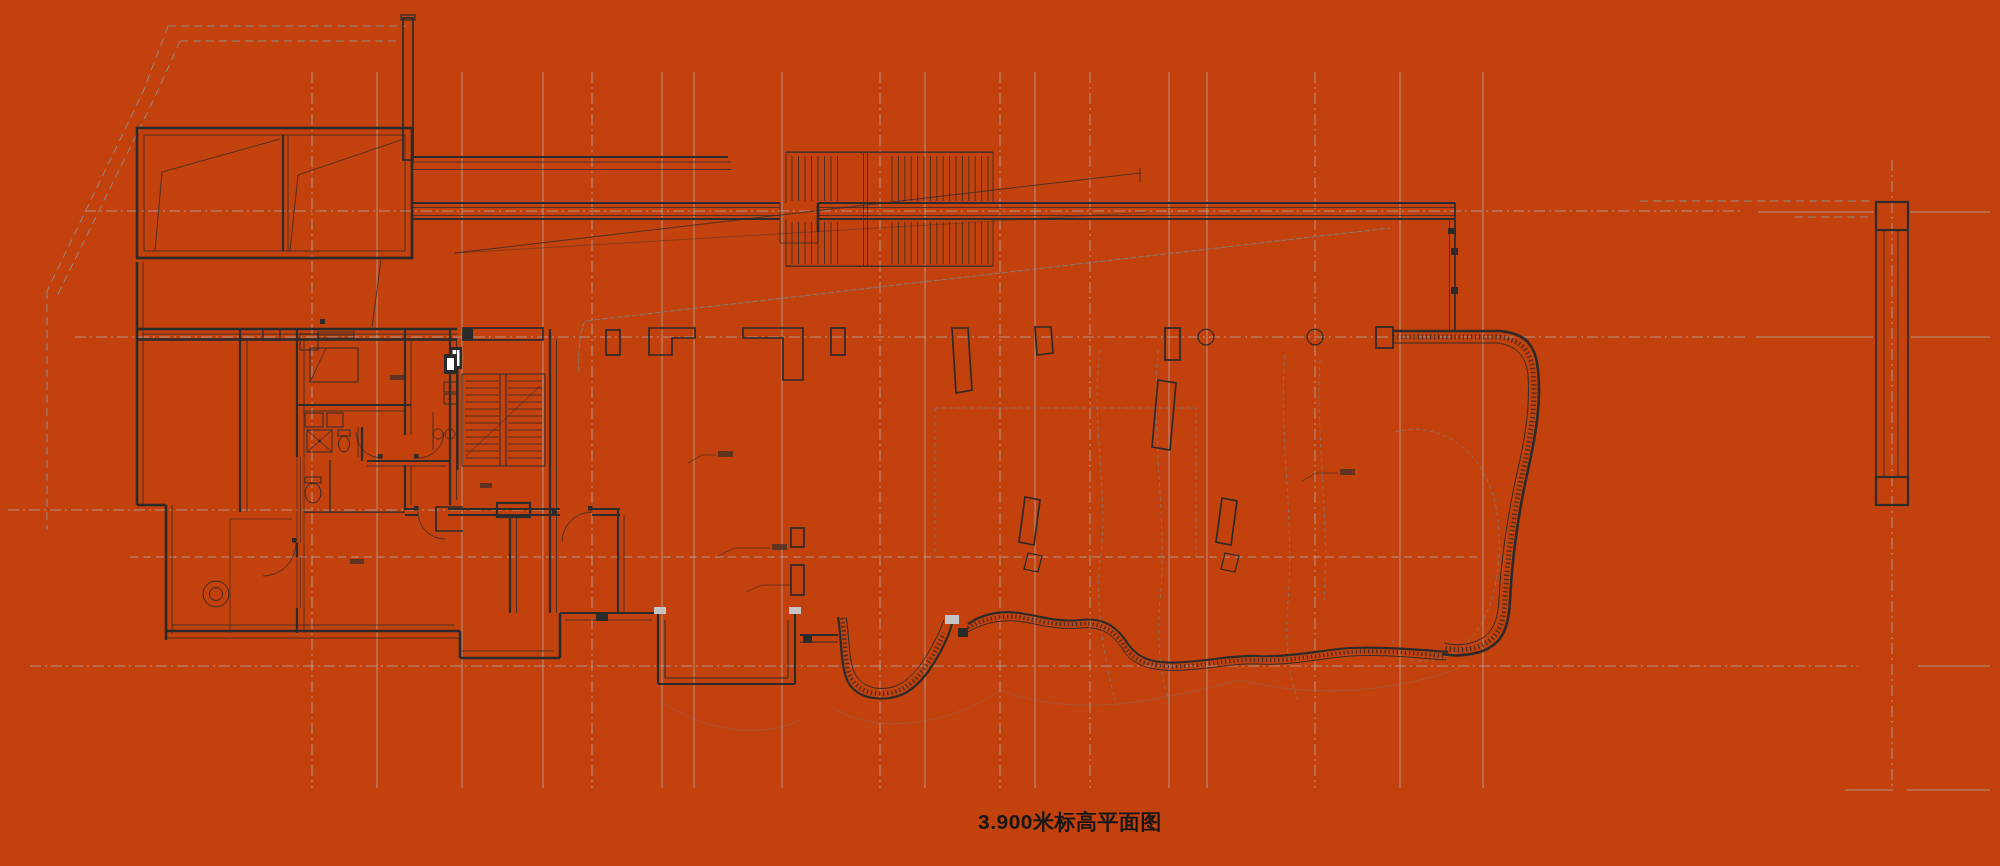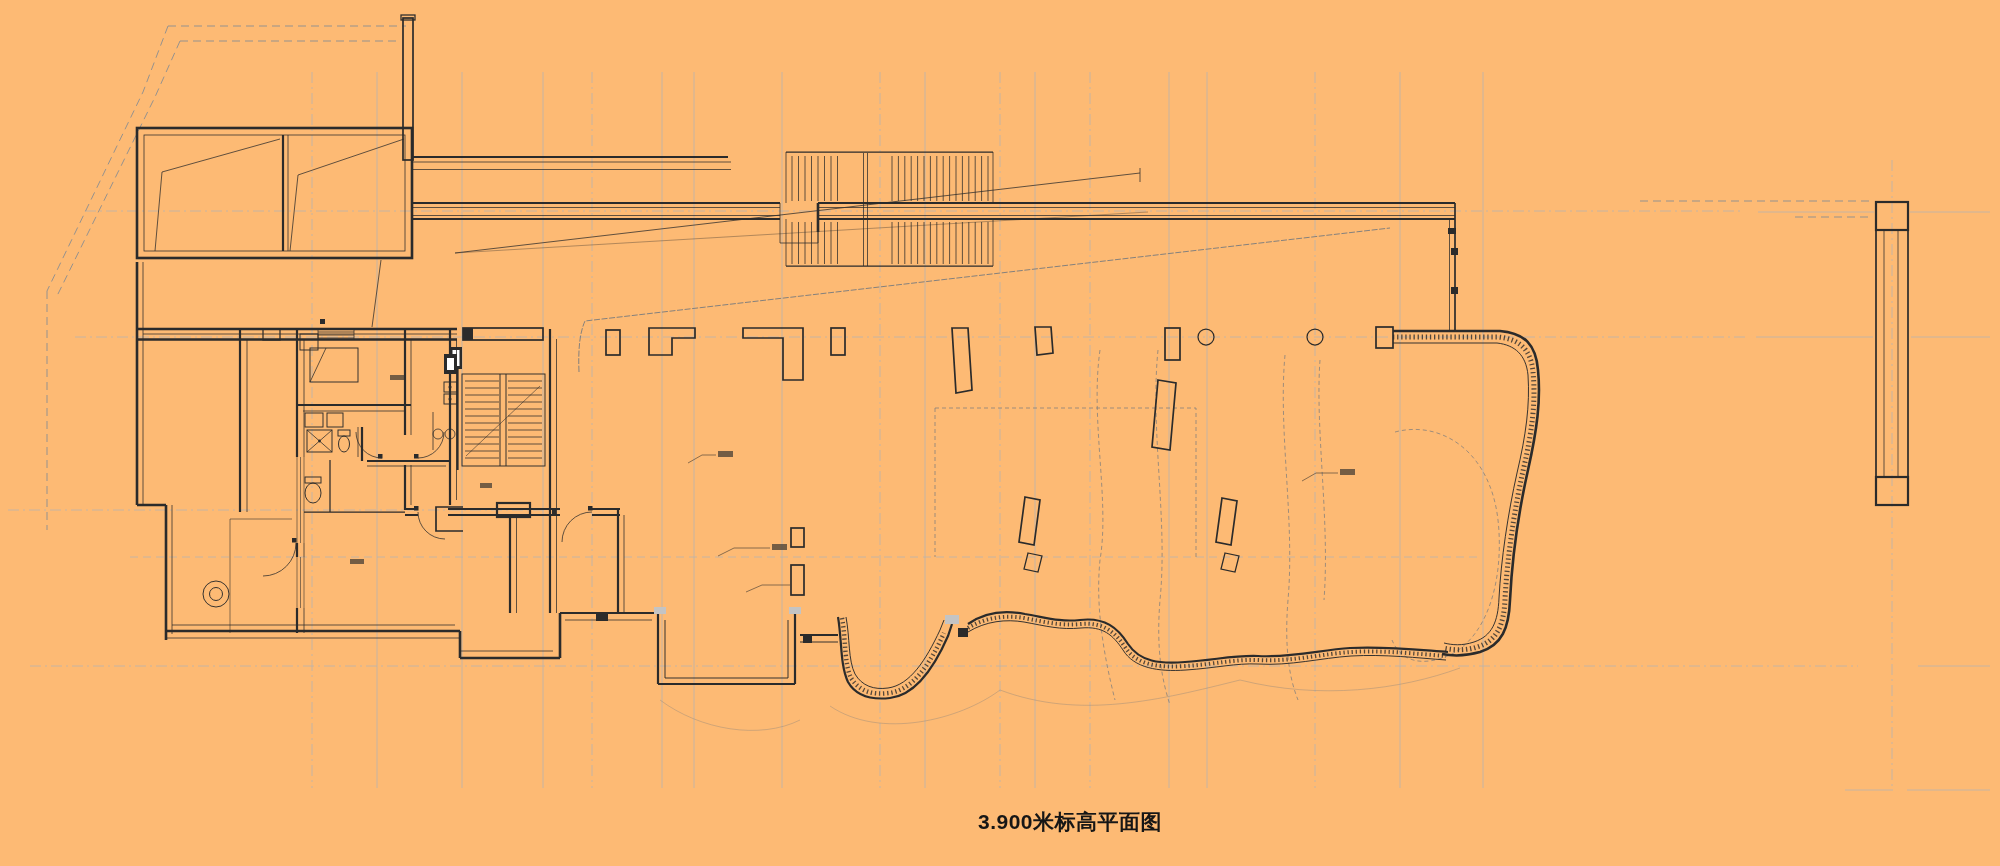"3.900米标高平面图" .canvas { background: #fdba74 -> #c2410c }
